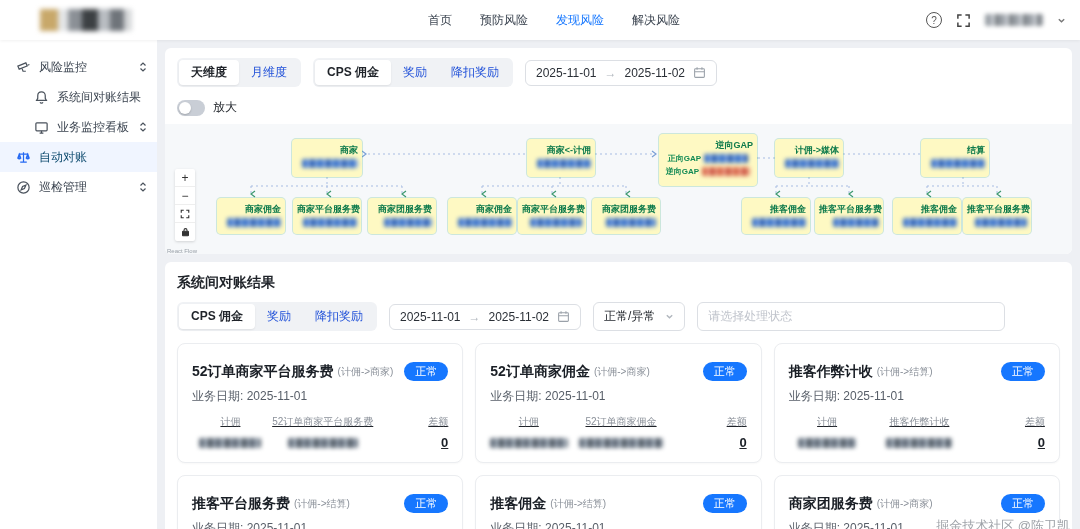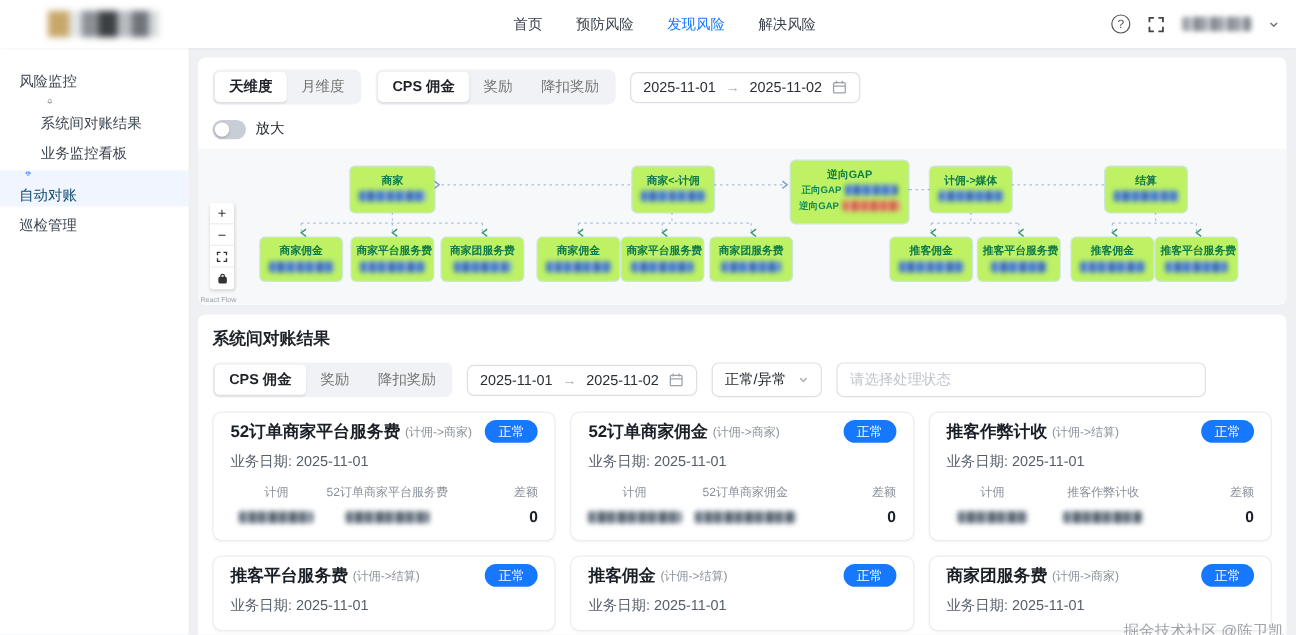"风险监控" .side-item { align-items: none -> center; flex-direction: column -> none }
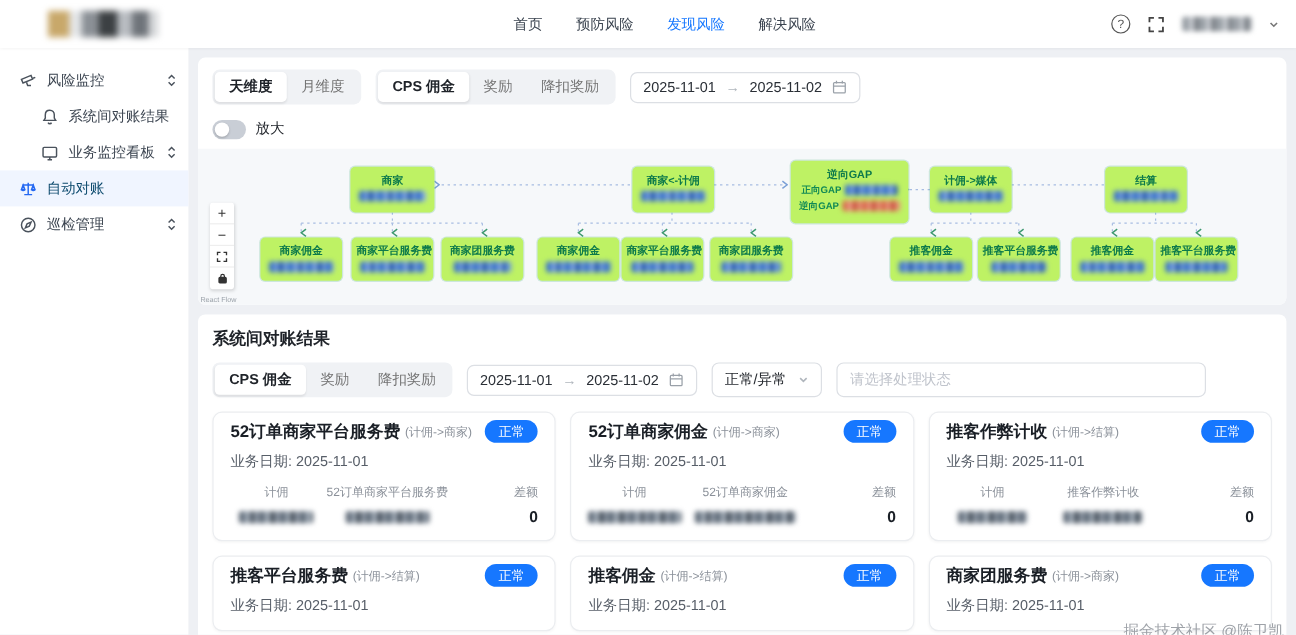"月维度" .seg .seg-item { color: #737373 -> #1d4ed8 }
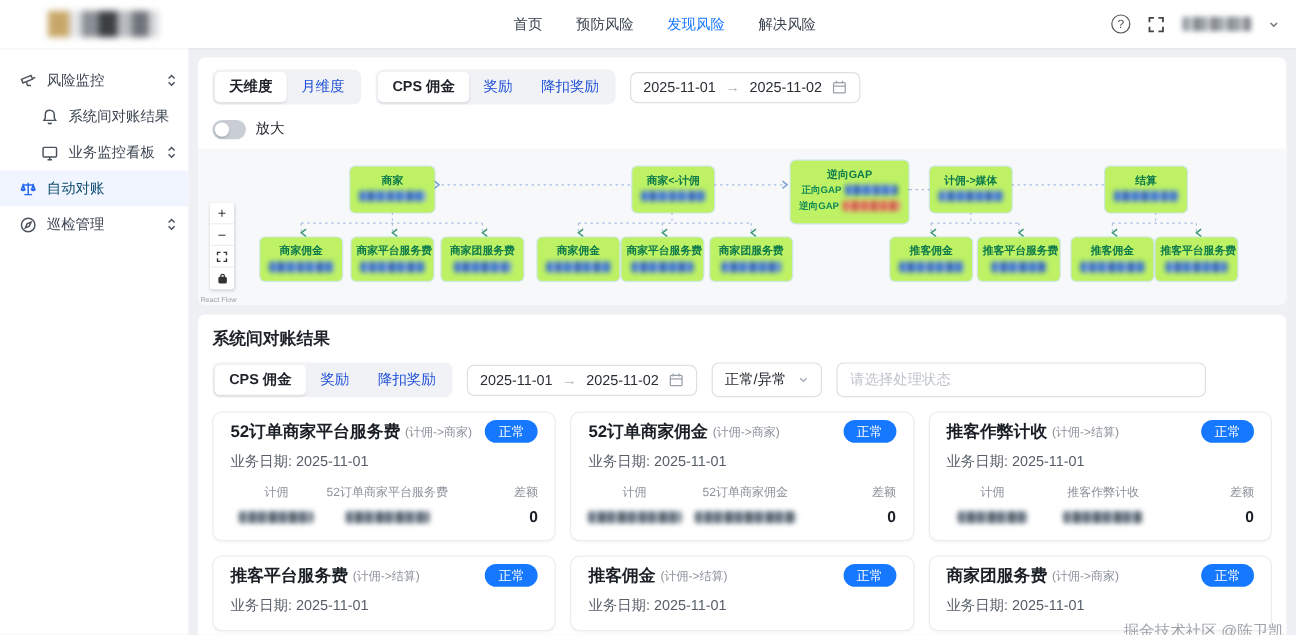"商家" .fnode { background: #bef264 -> #fef9c3; text-align: center -> right }
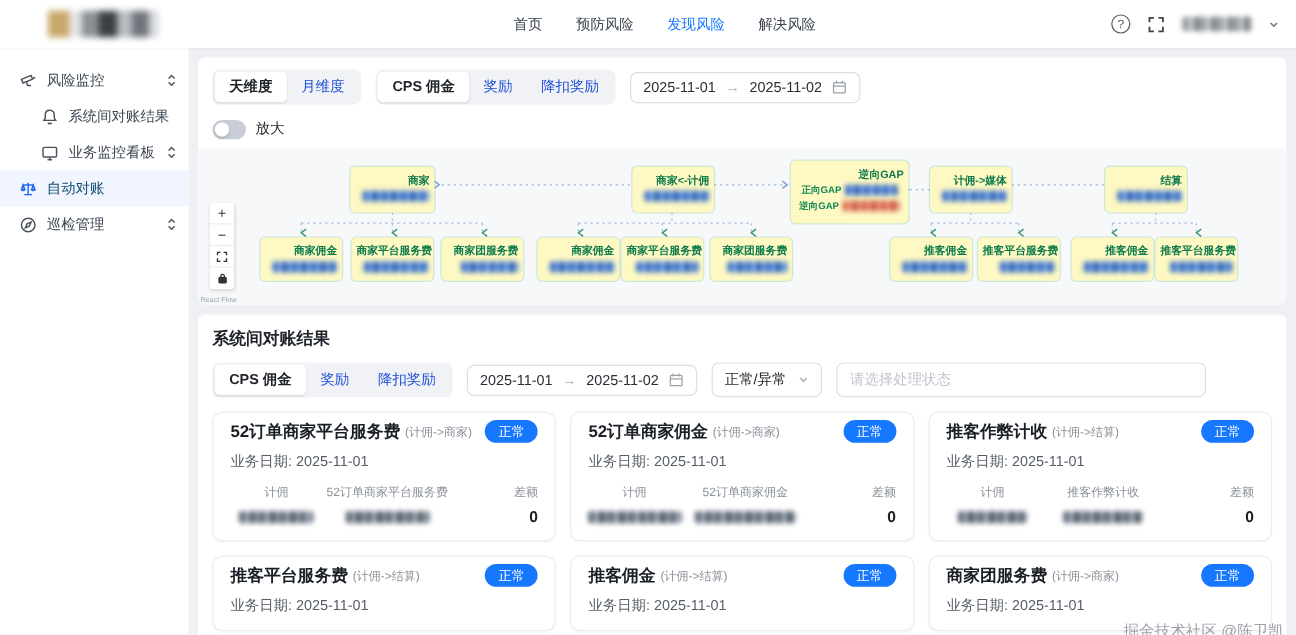"52订单商家平台服务费" .card { padding: 6px 14px 12px 14px -> 18px 14px 12px 14px }
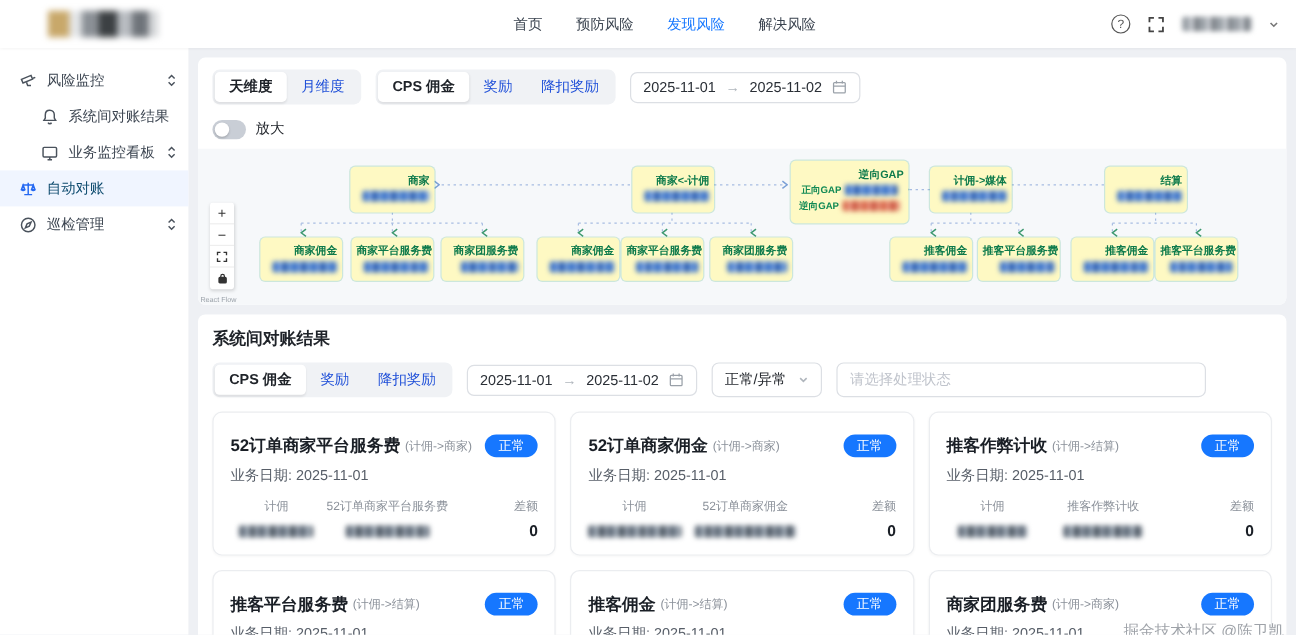"计佣" .ccol { text-decoration: none -> underline }
